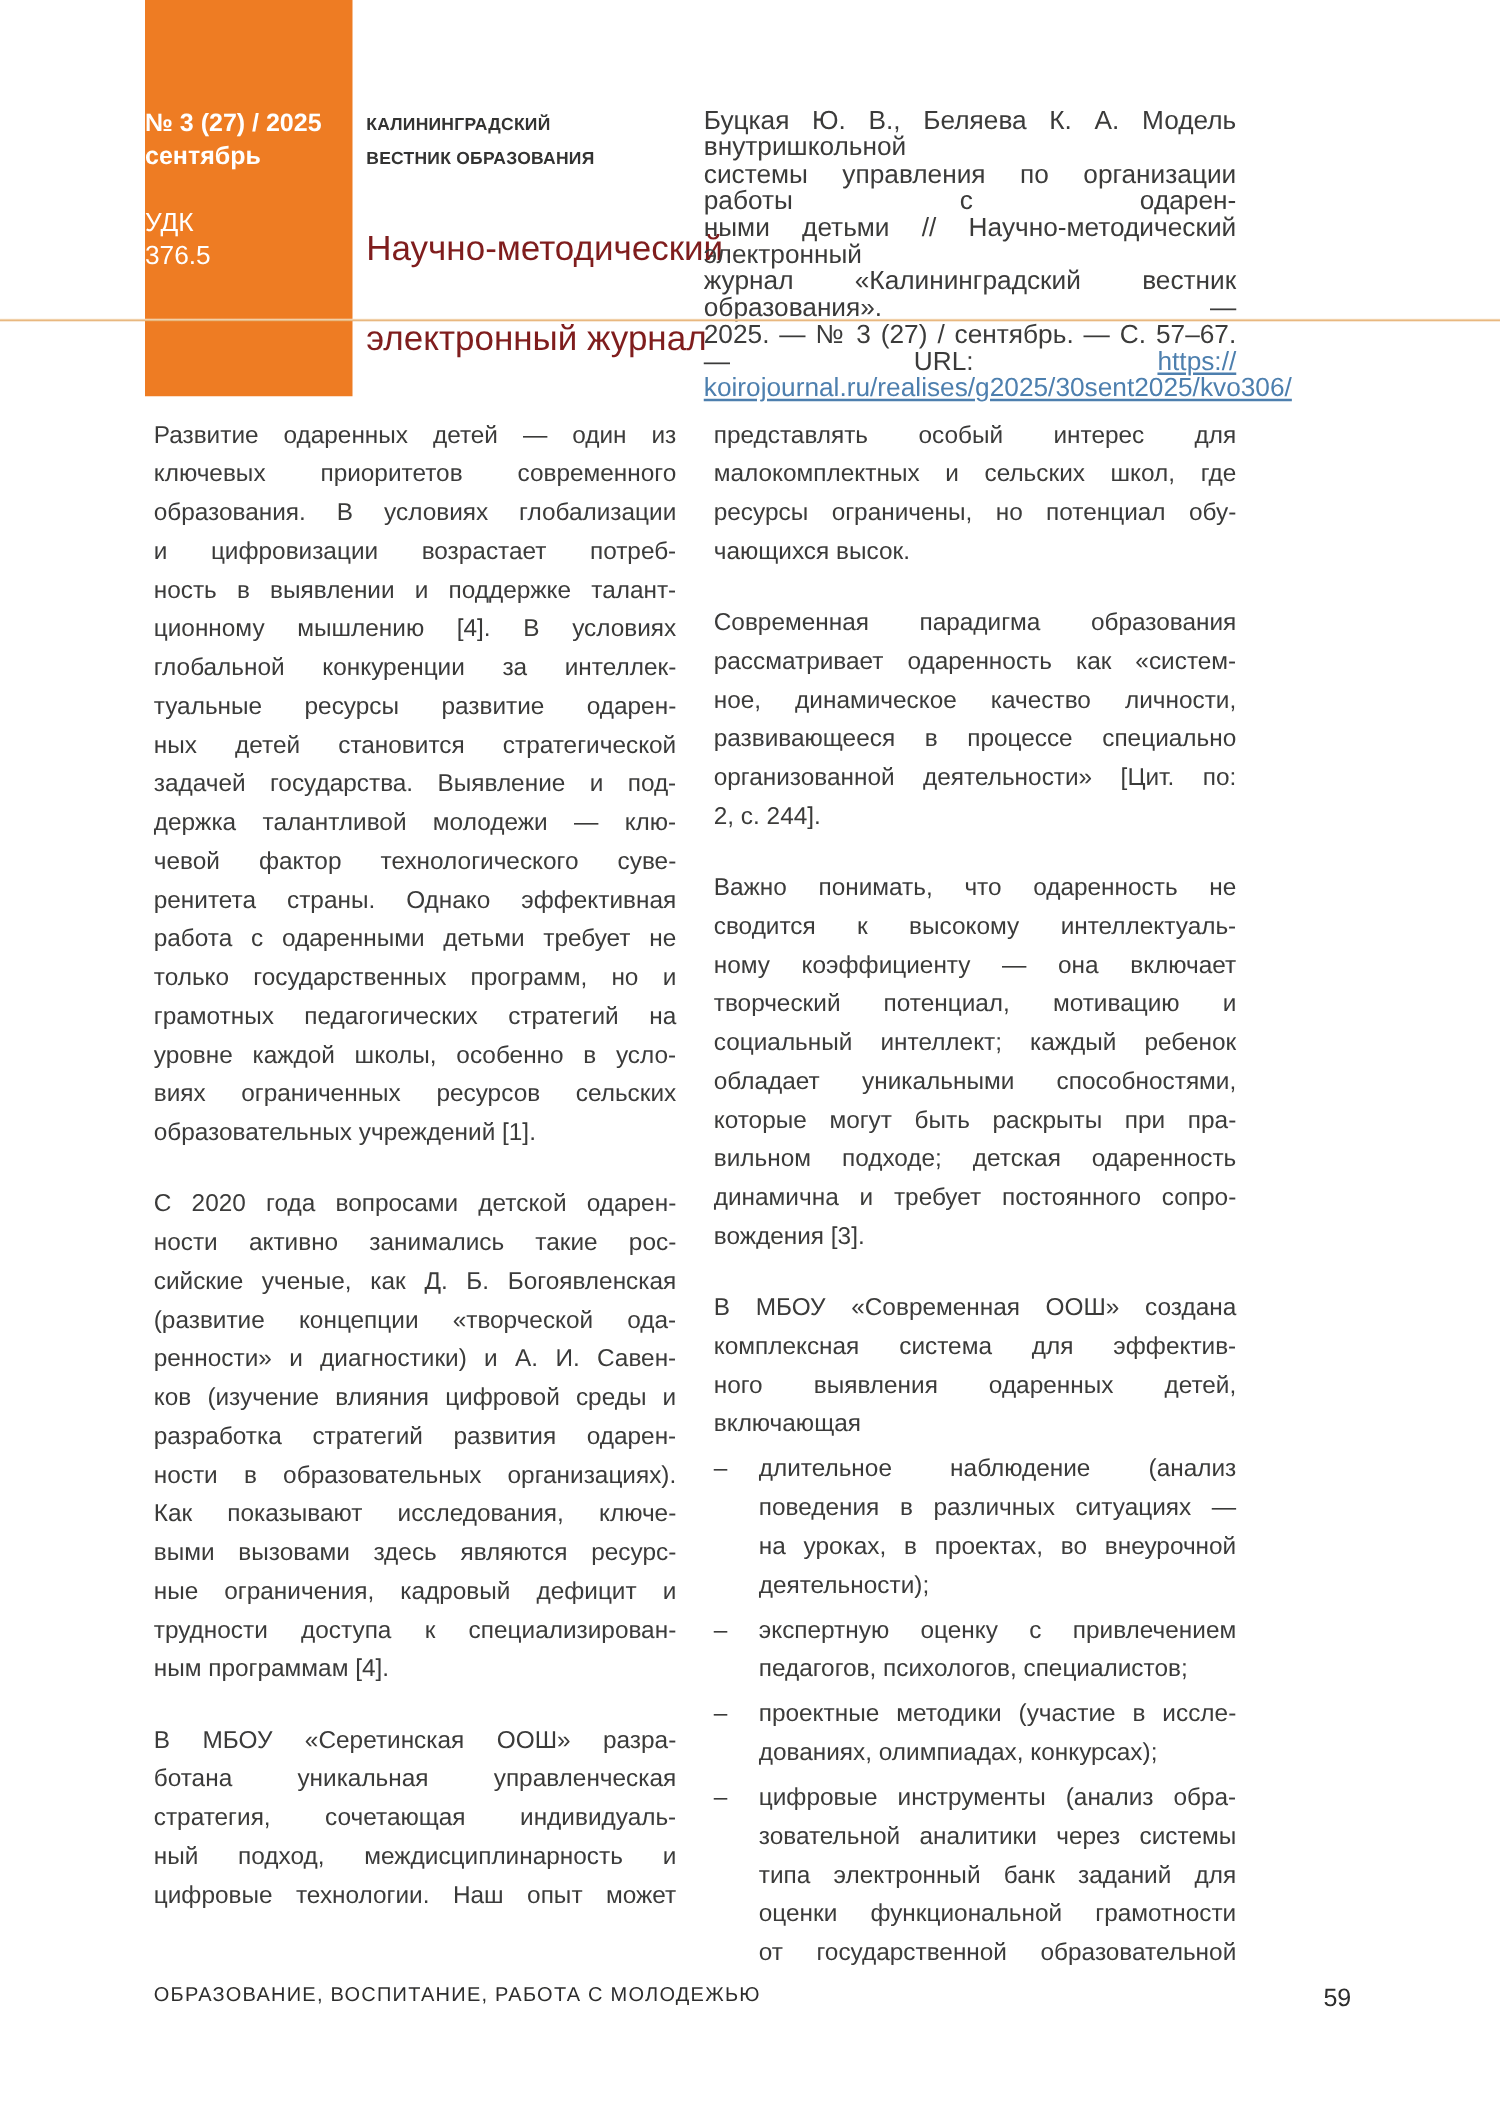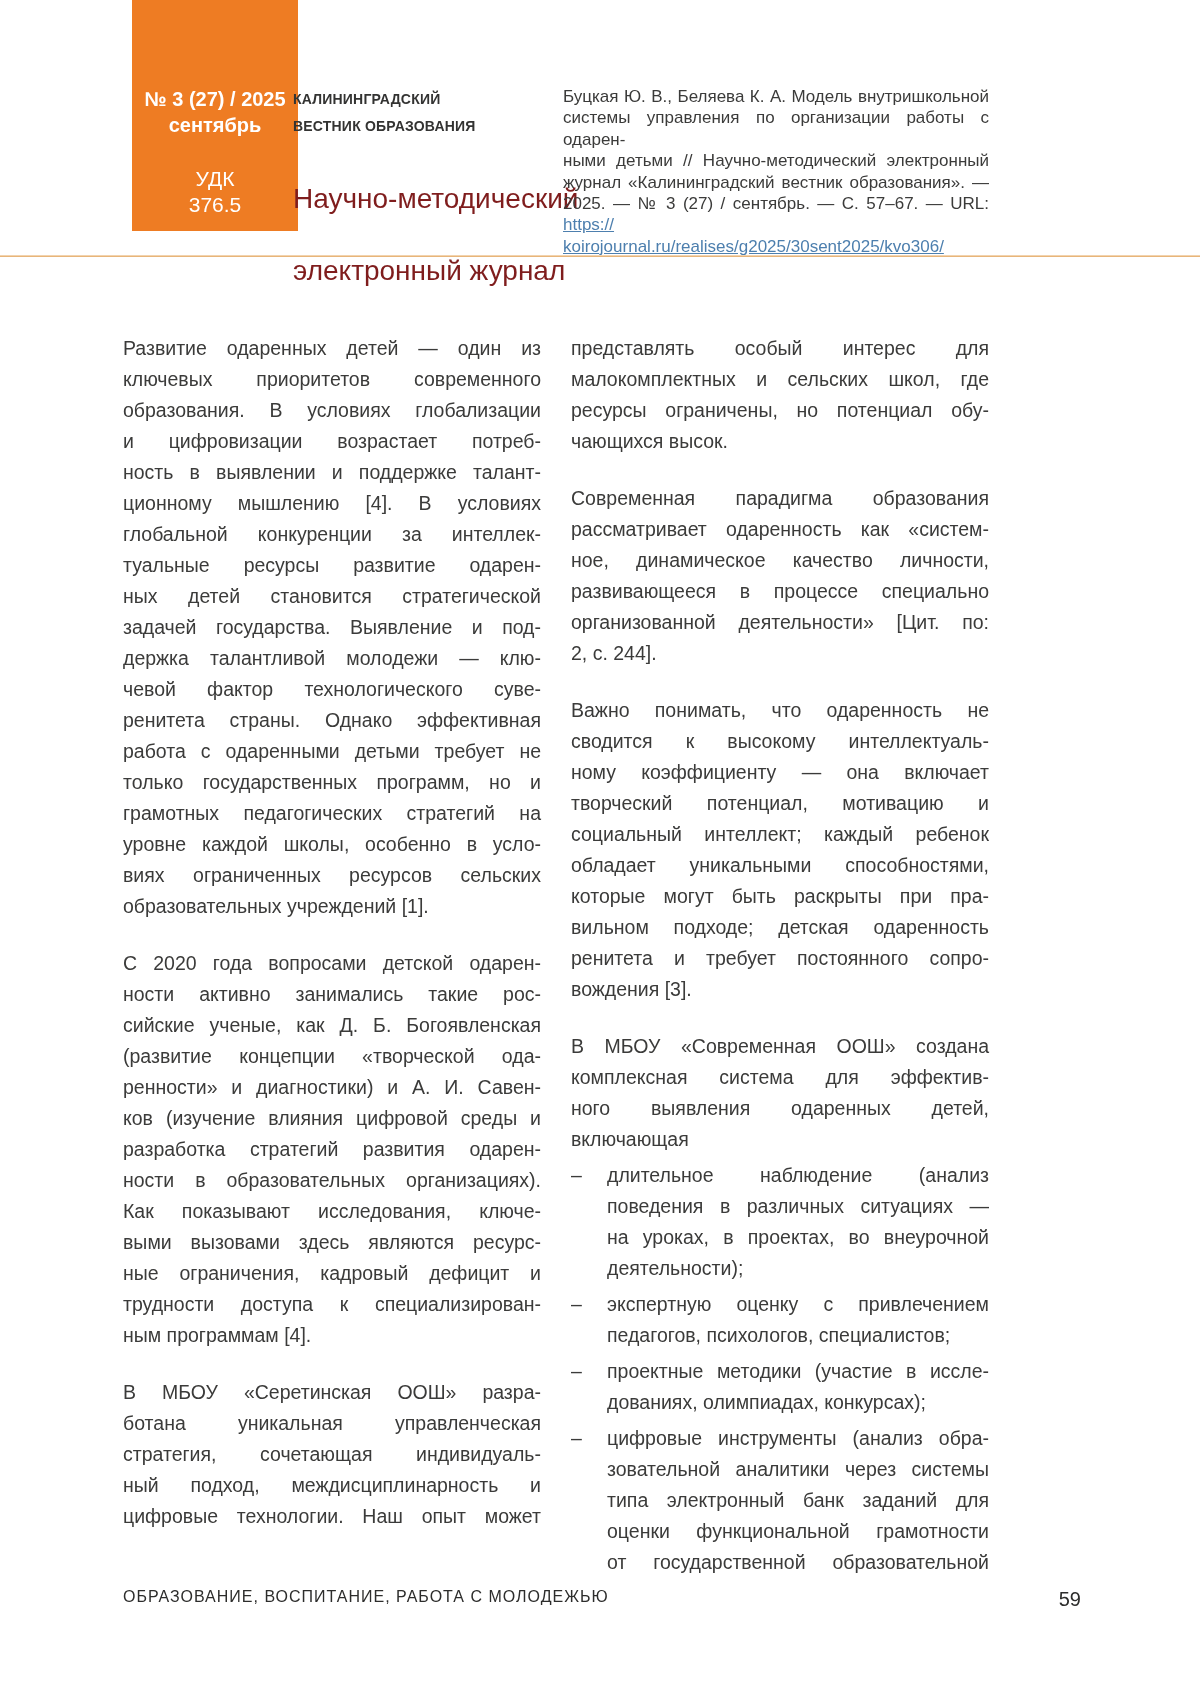"№ 3 (27) / 2025" .issue-box { height: 231px -> 317px; margin-left: 16px -> none; text-align: center -> left }
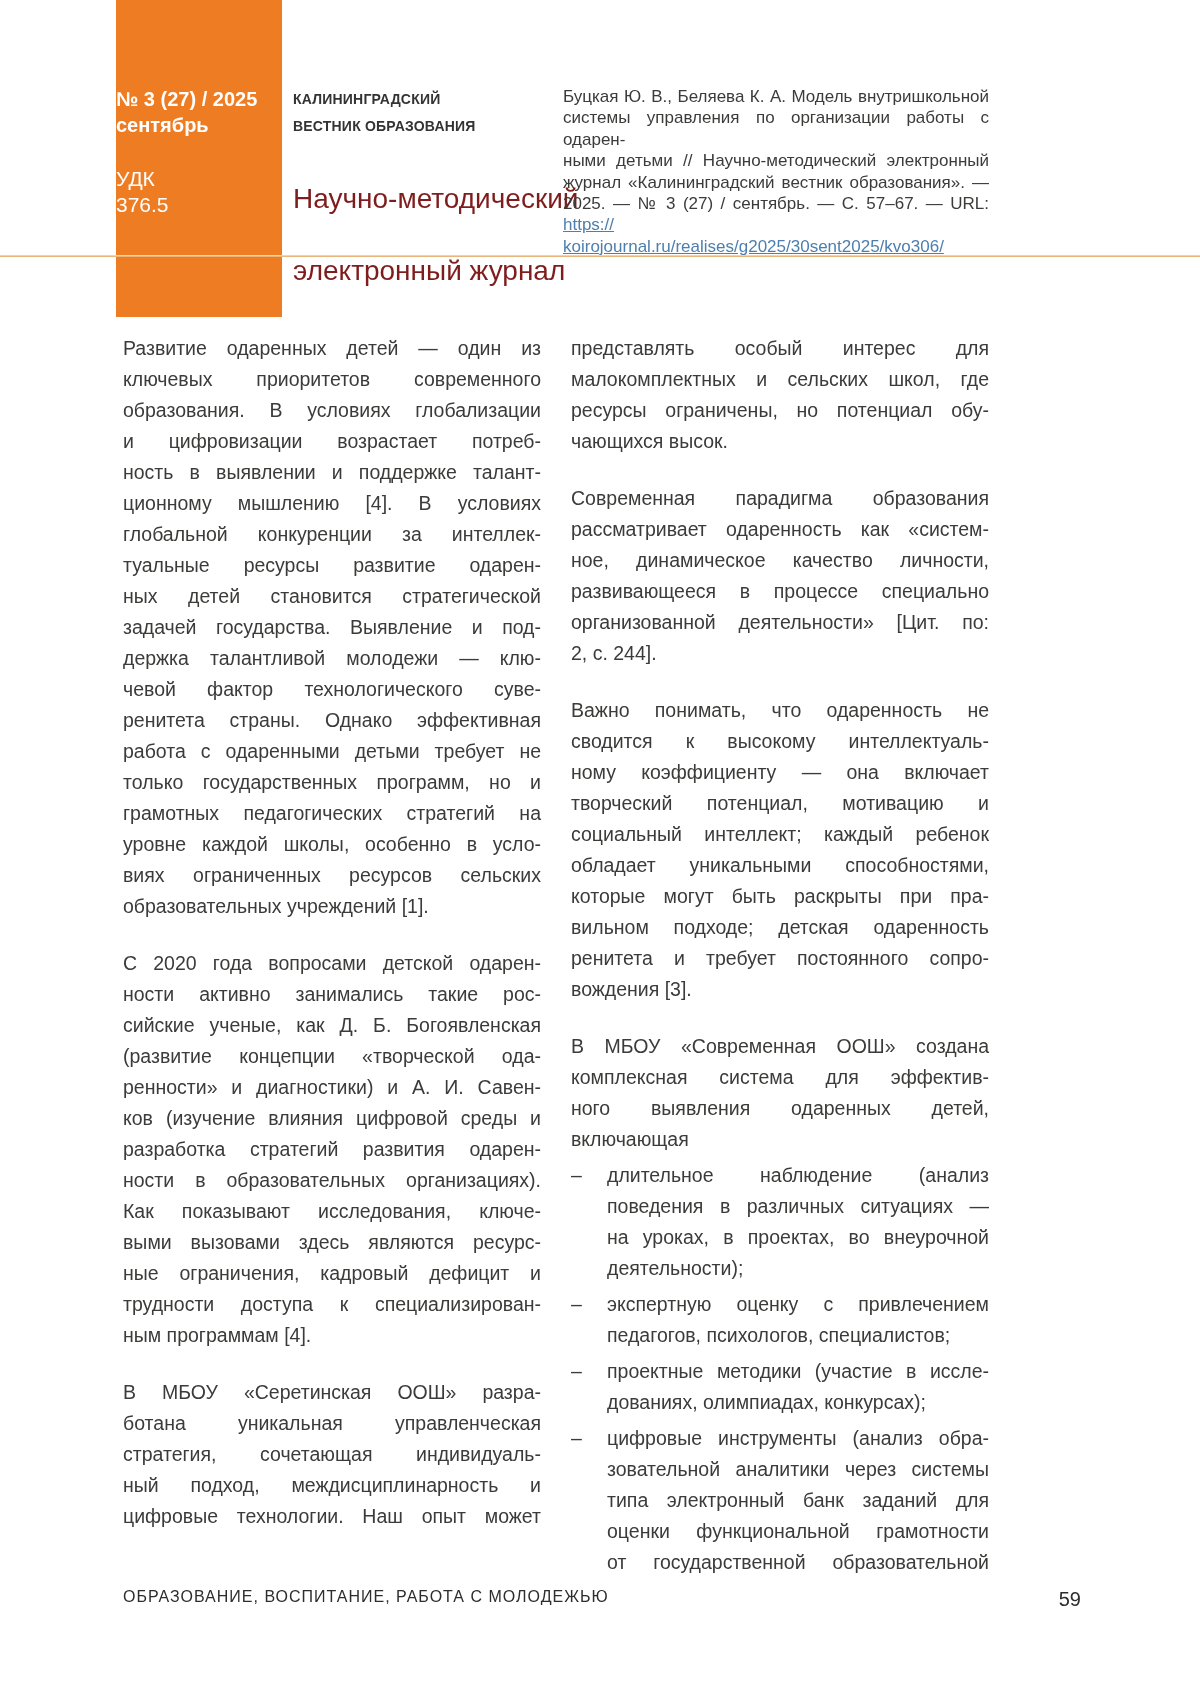"Буцкая Ю. В., Беляева К." .citation { font-size: 17px -> 21px }
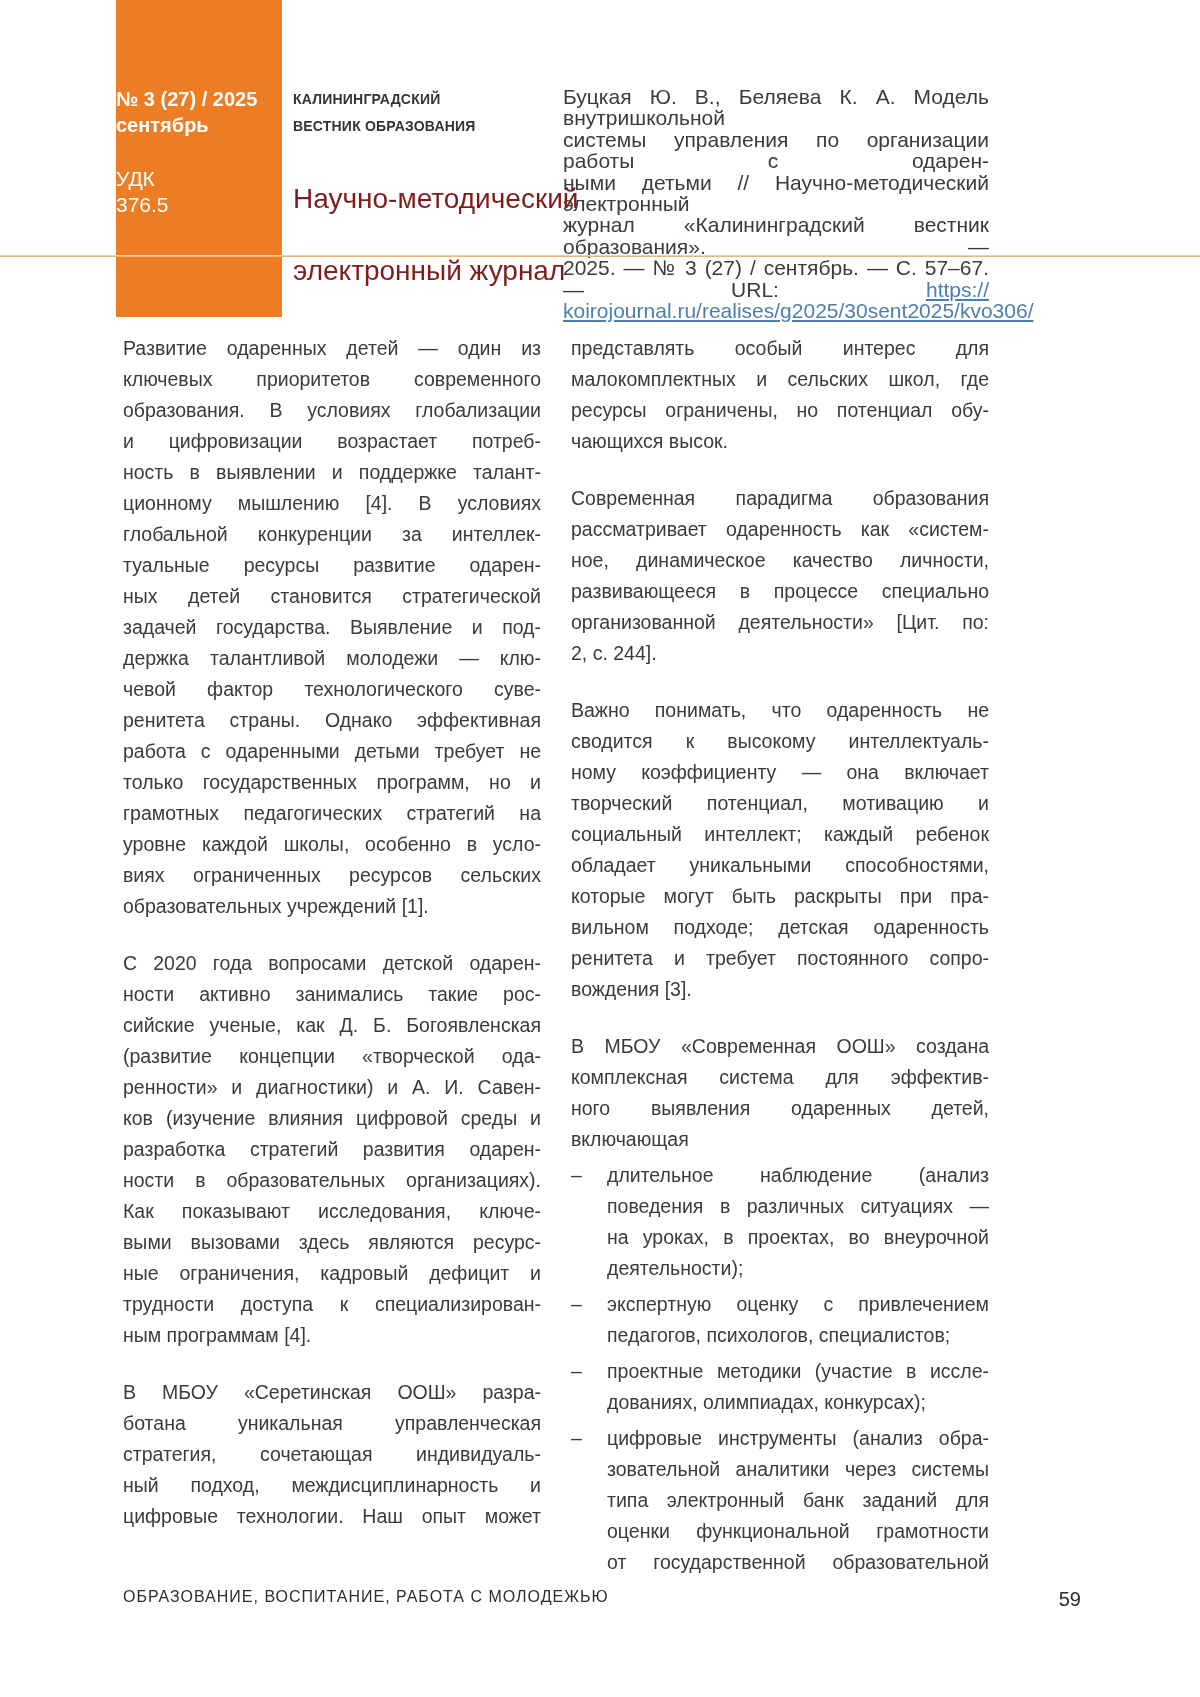"ренитета и требует постоянного сопро-" div.tline { text: ренитета -> динамична }
